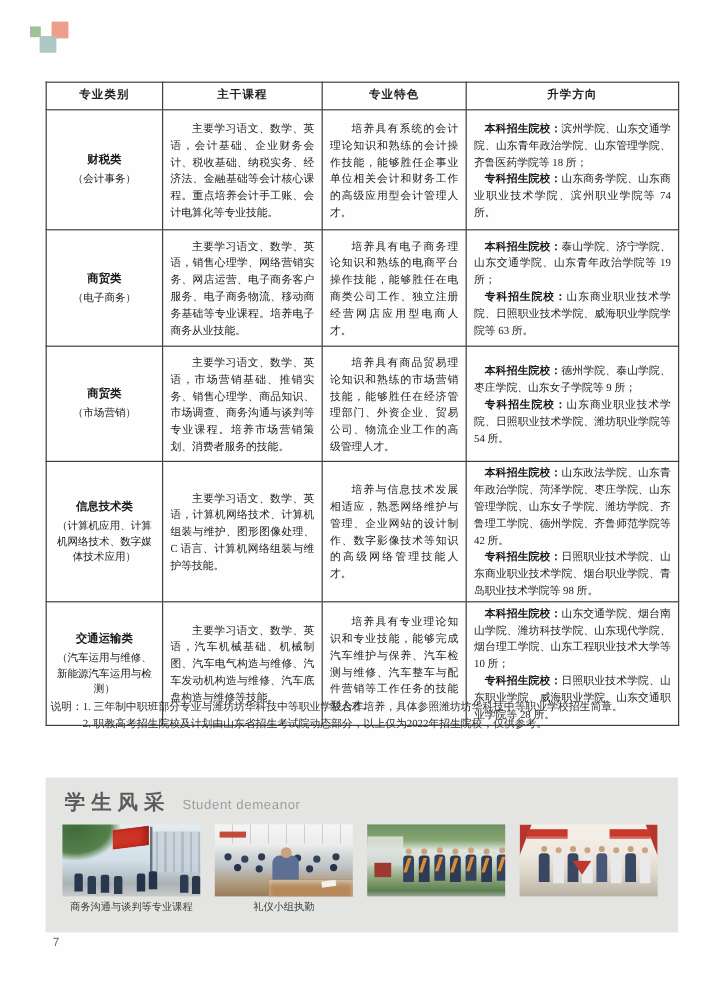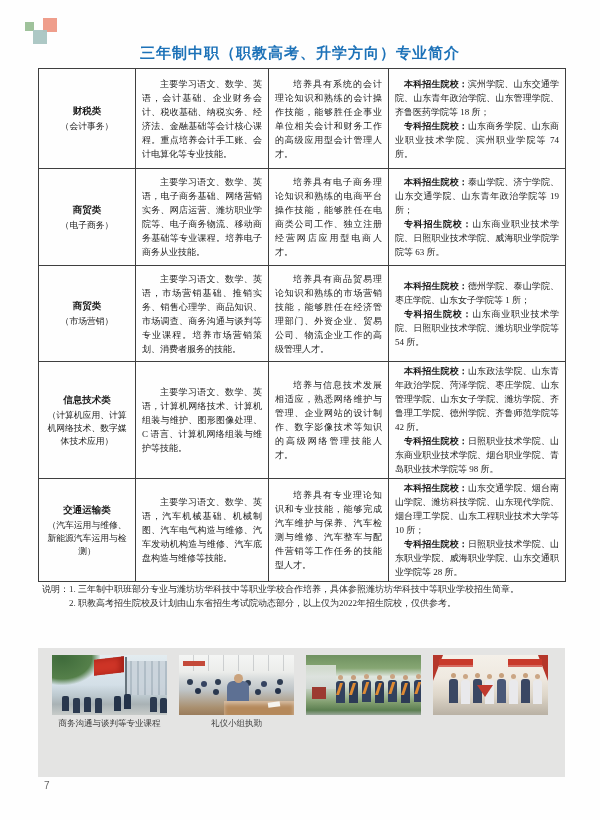"三年制中职（职教高考、升学方向）专业简介" div.doc-title { html: <div>三年制中职（职教高考、升学方向）专业简介</div> -> none }
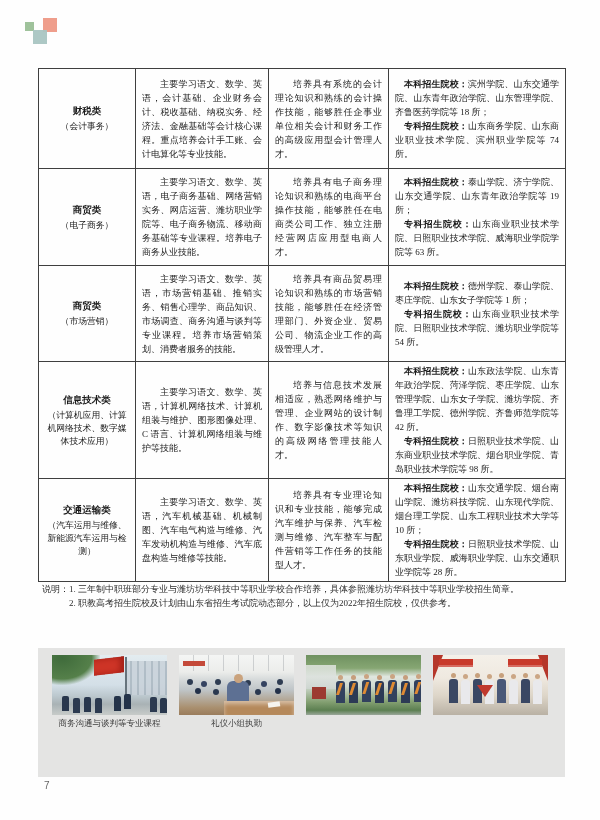"专业类别" tr { html: none -> <tr> <th>专业类别</th> <th>主干课程</th> <th>专业特色</th> <th>升学方向</th> </tr> }
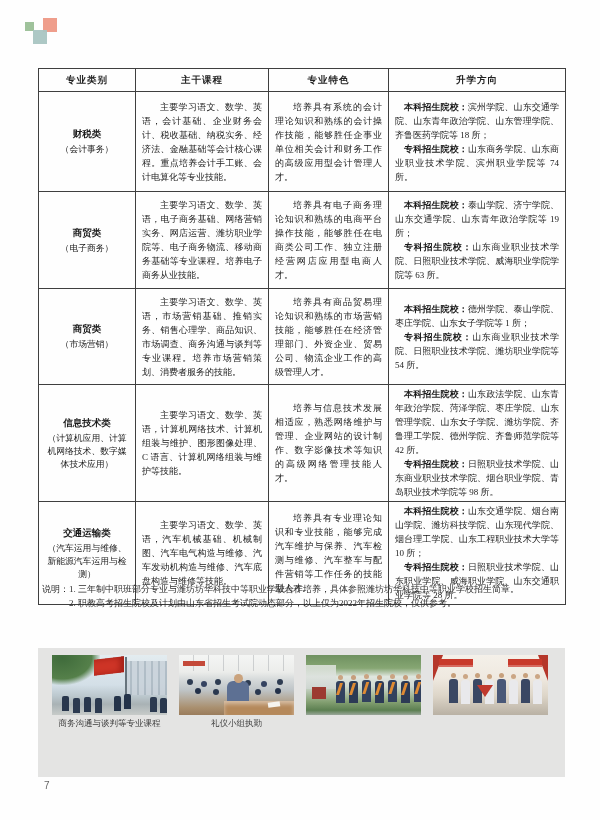"主要学习语文、数学、英语，电子商务基础、网络营销实务、网店运营、潍坊职业学院等、" p { text: 电子商务基础、网络营销实务、网店运营、潍坊职业学院等 -> 销售心理学、网络营销实务、网店运营、电子商务客户服务 }
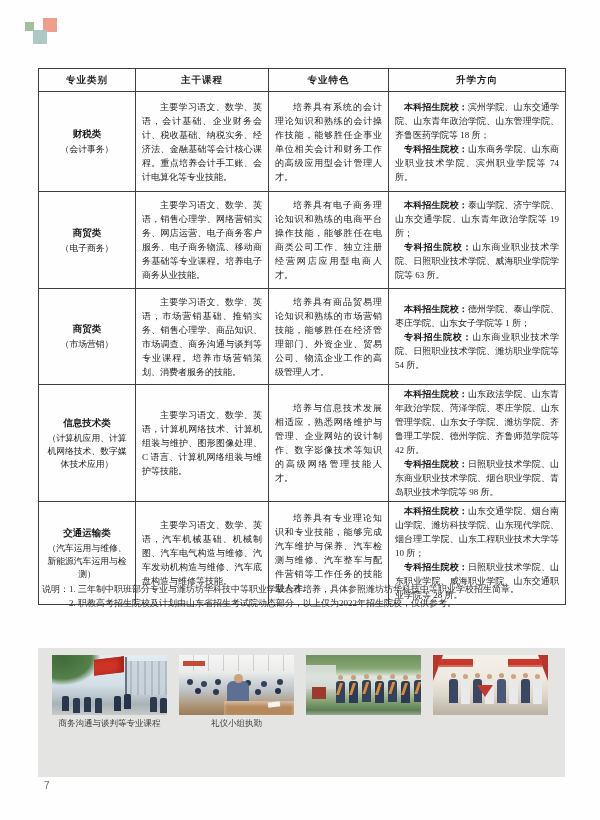"德州学院、泰山学院、枣庄学院、山东女子学院等 1 所；" span { text: 1 -> 9 }
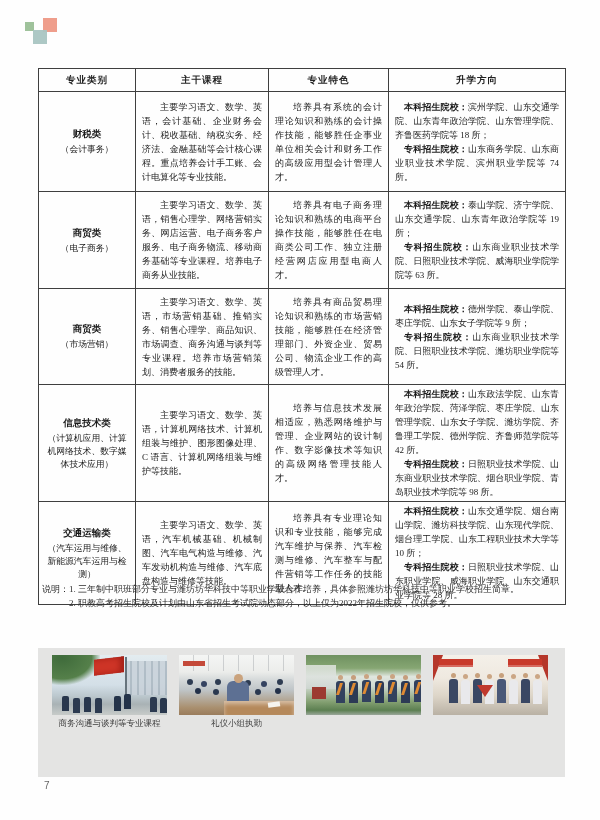"学生风采 Student demeanor" div.g-head { html: none -> <div> <span>学生风采</span> <span>Student demeanor</span> </div> }
